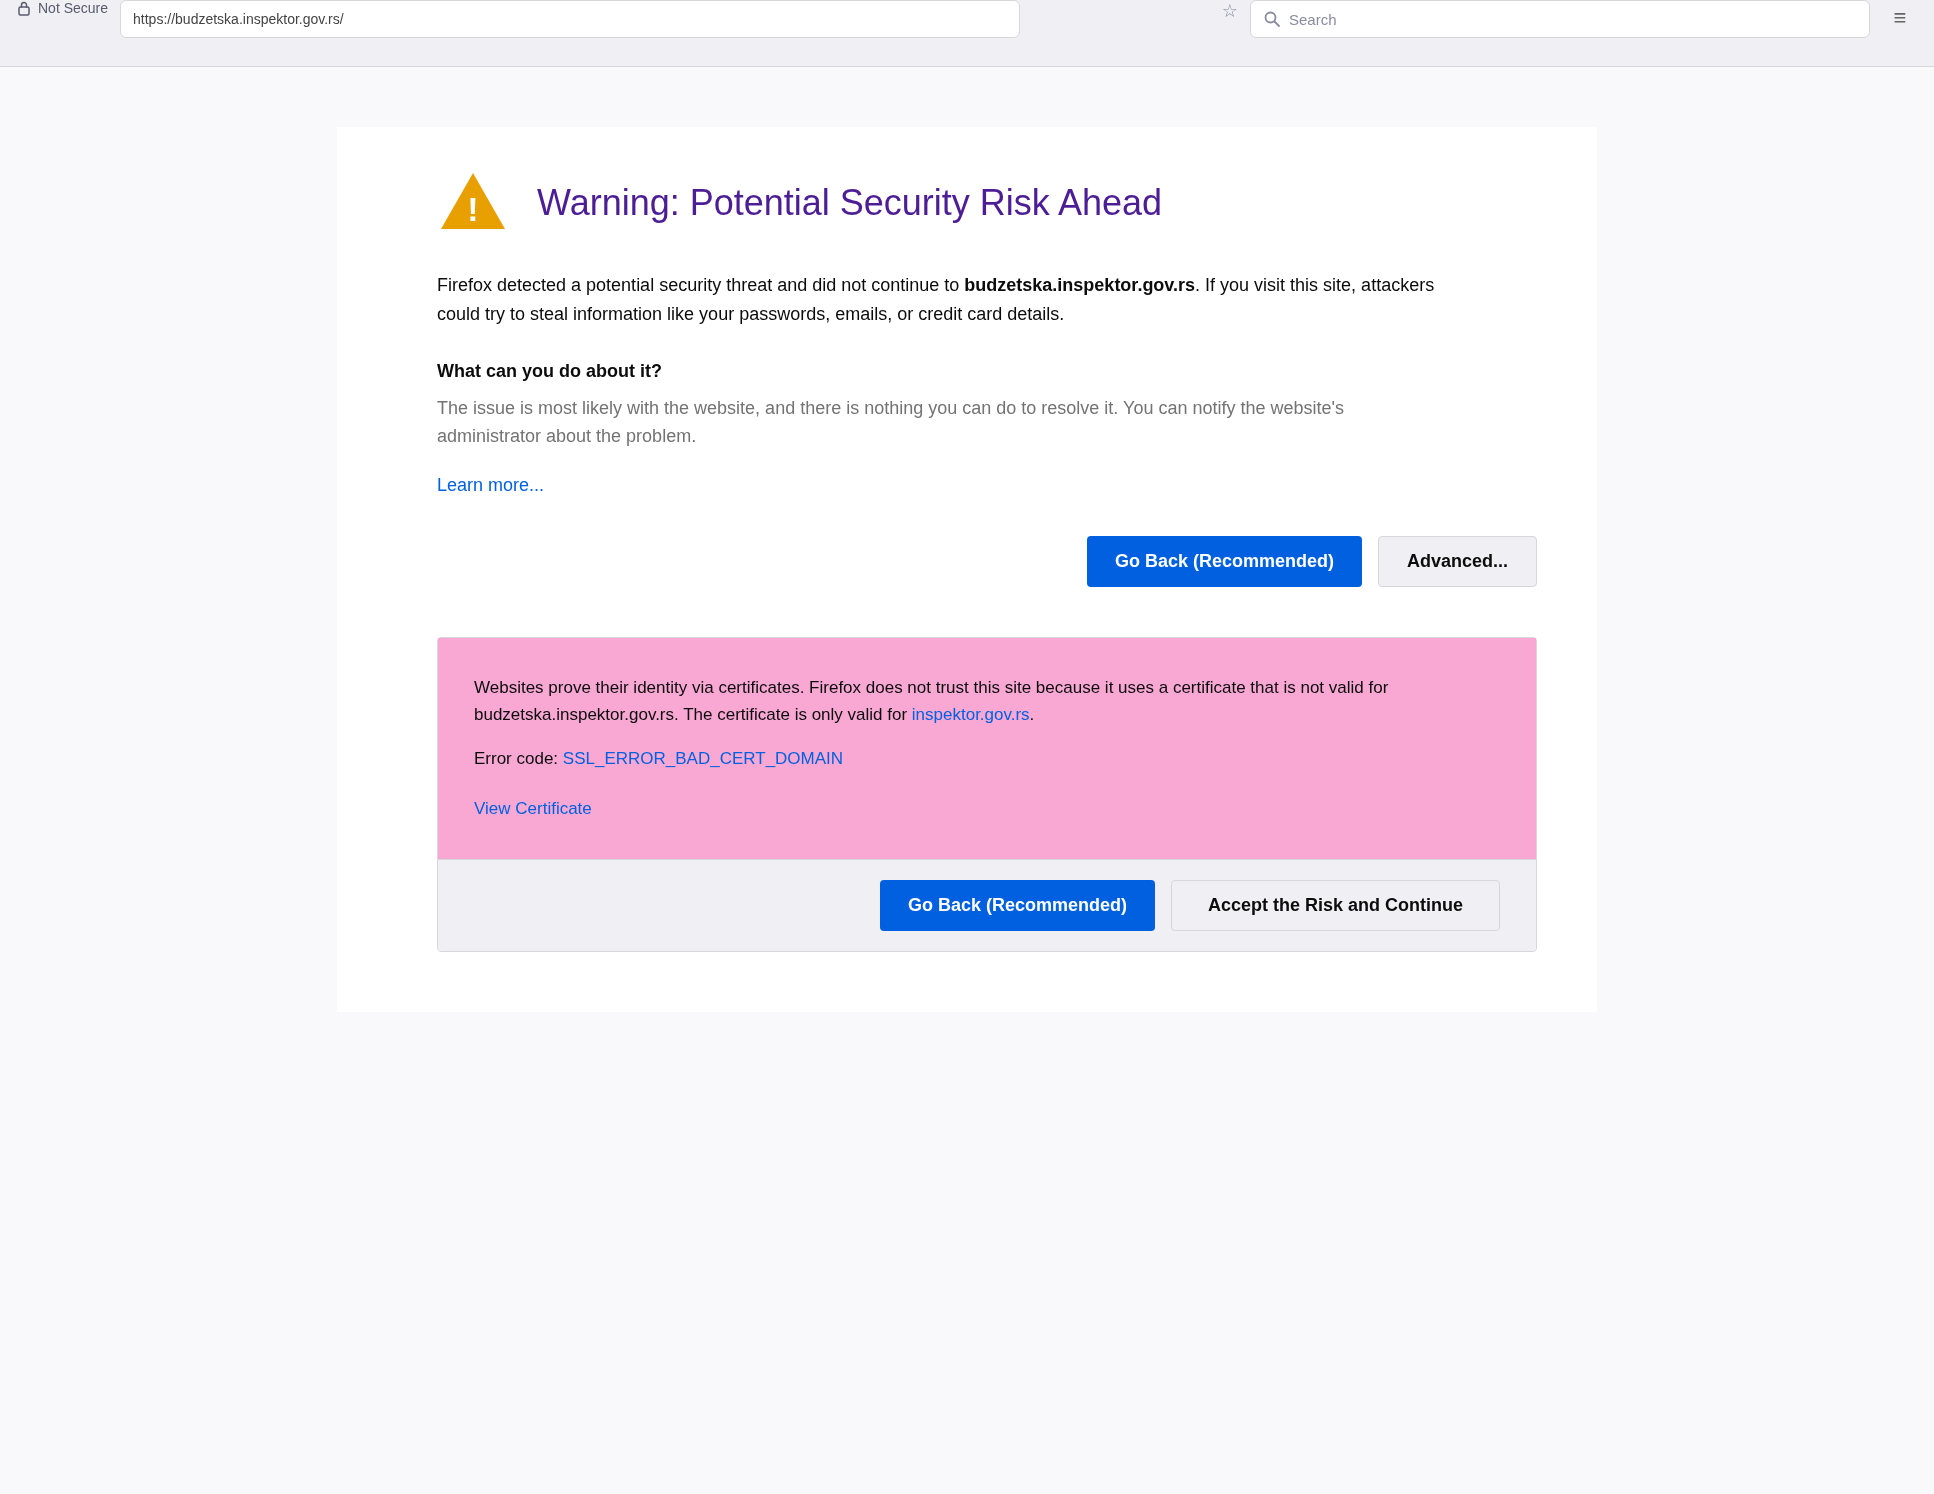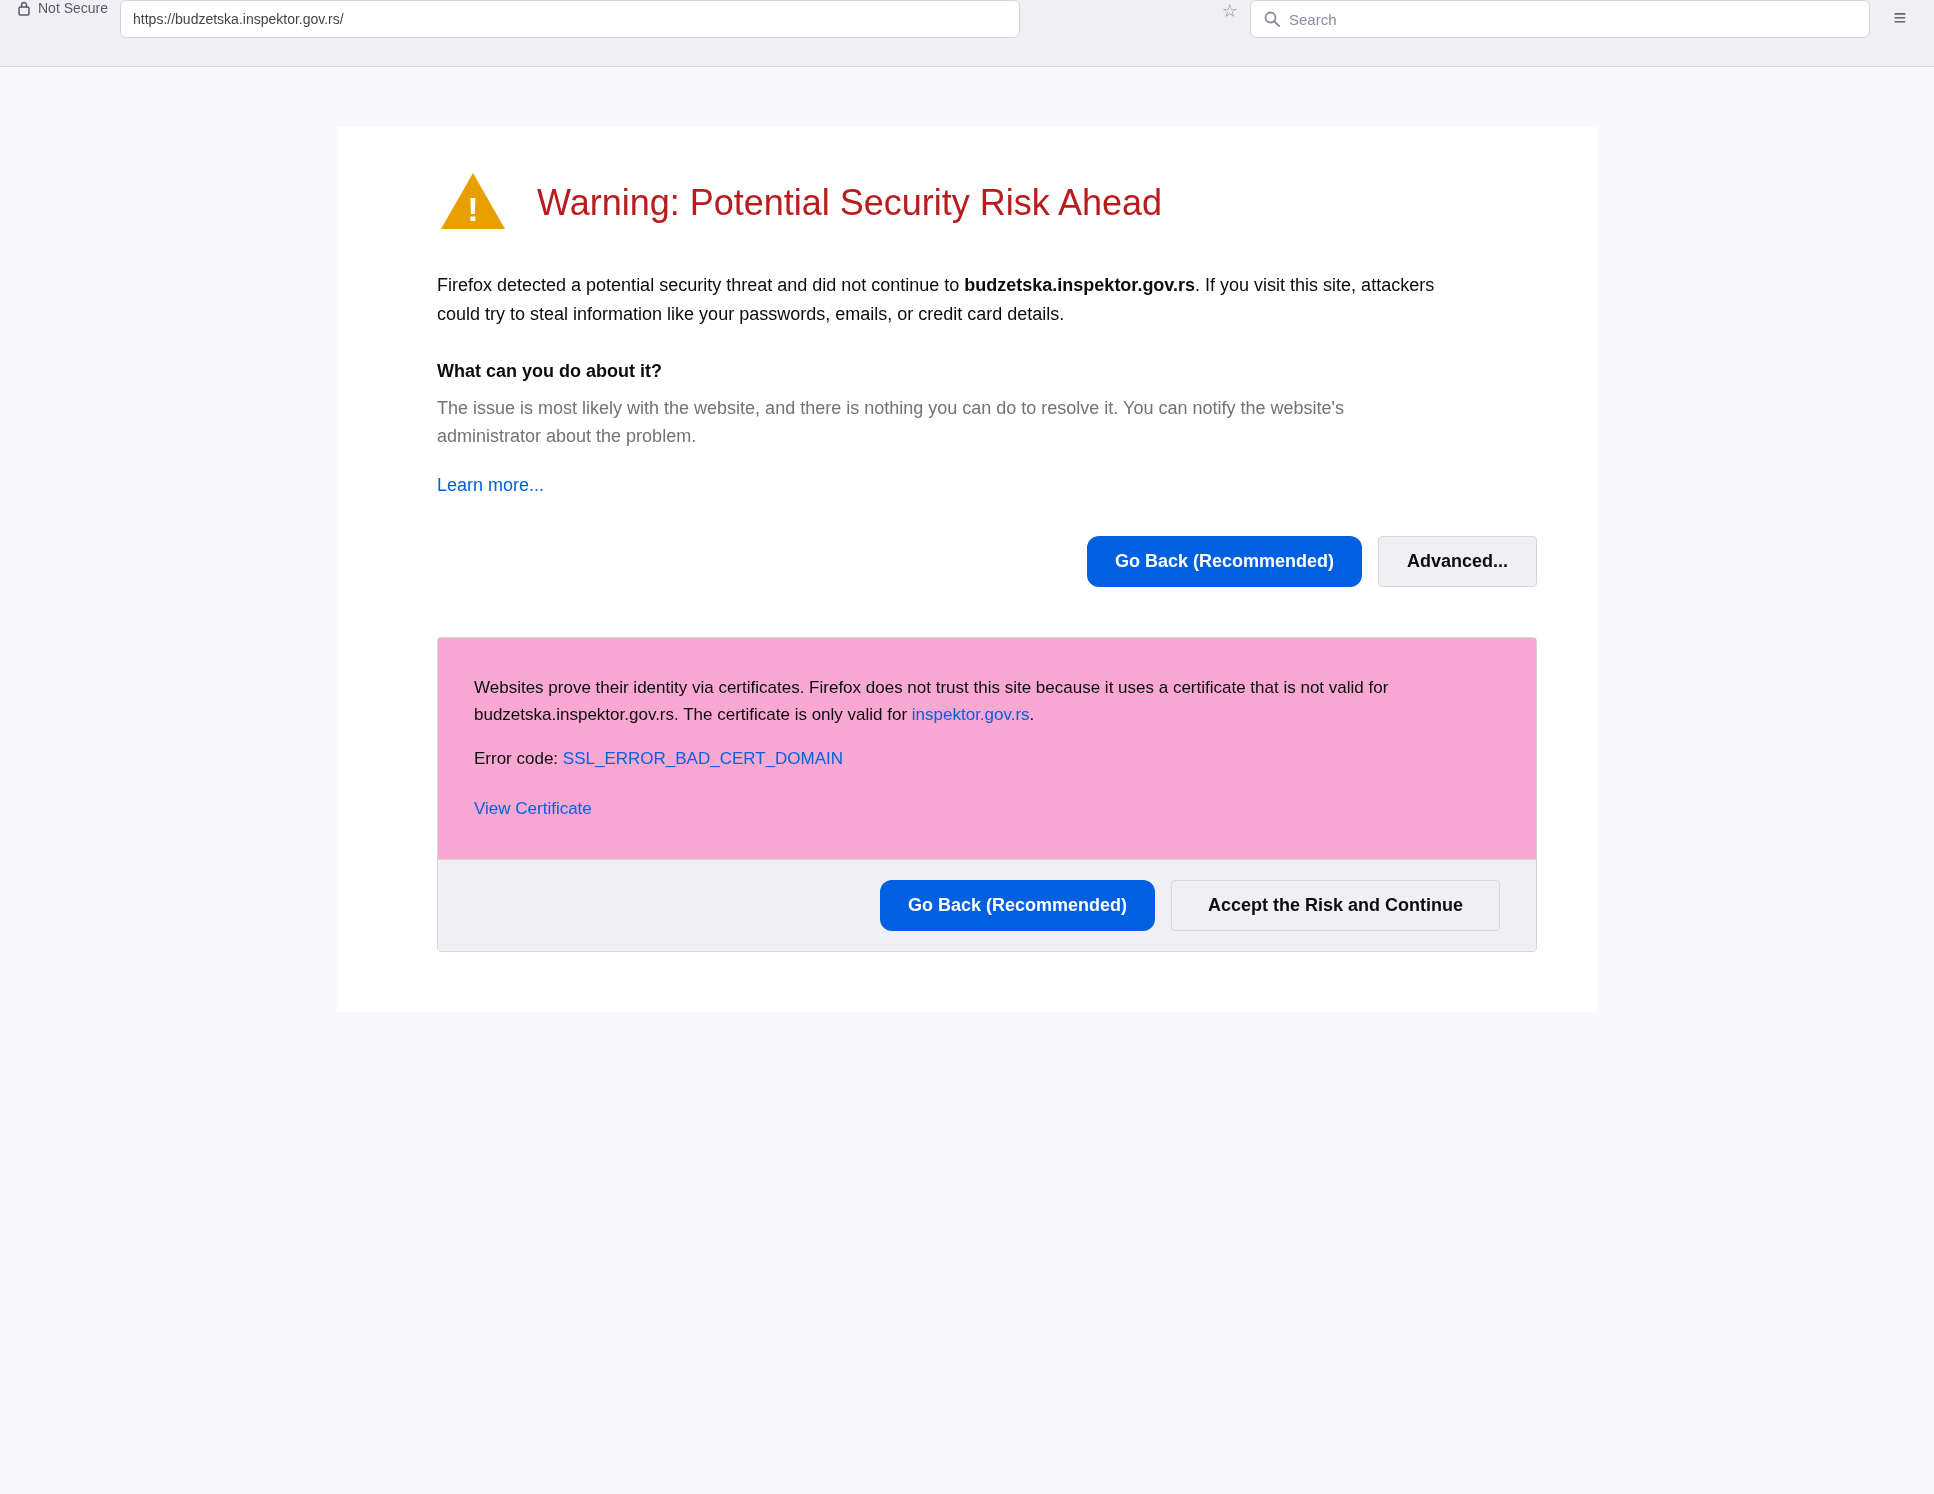"Warning: Potential Security Risk Ahead" .warning-title { color: #b91c1c -> #4c1d95 }
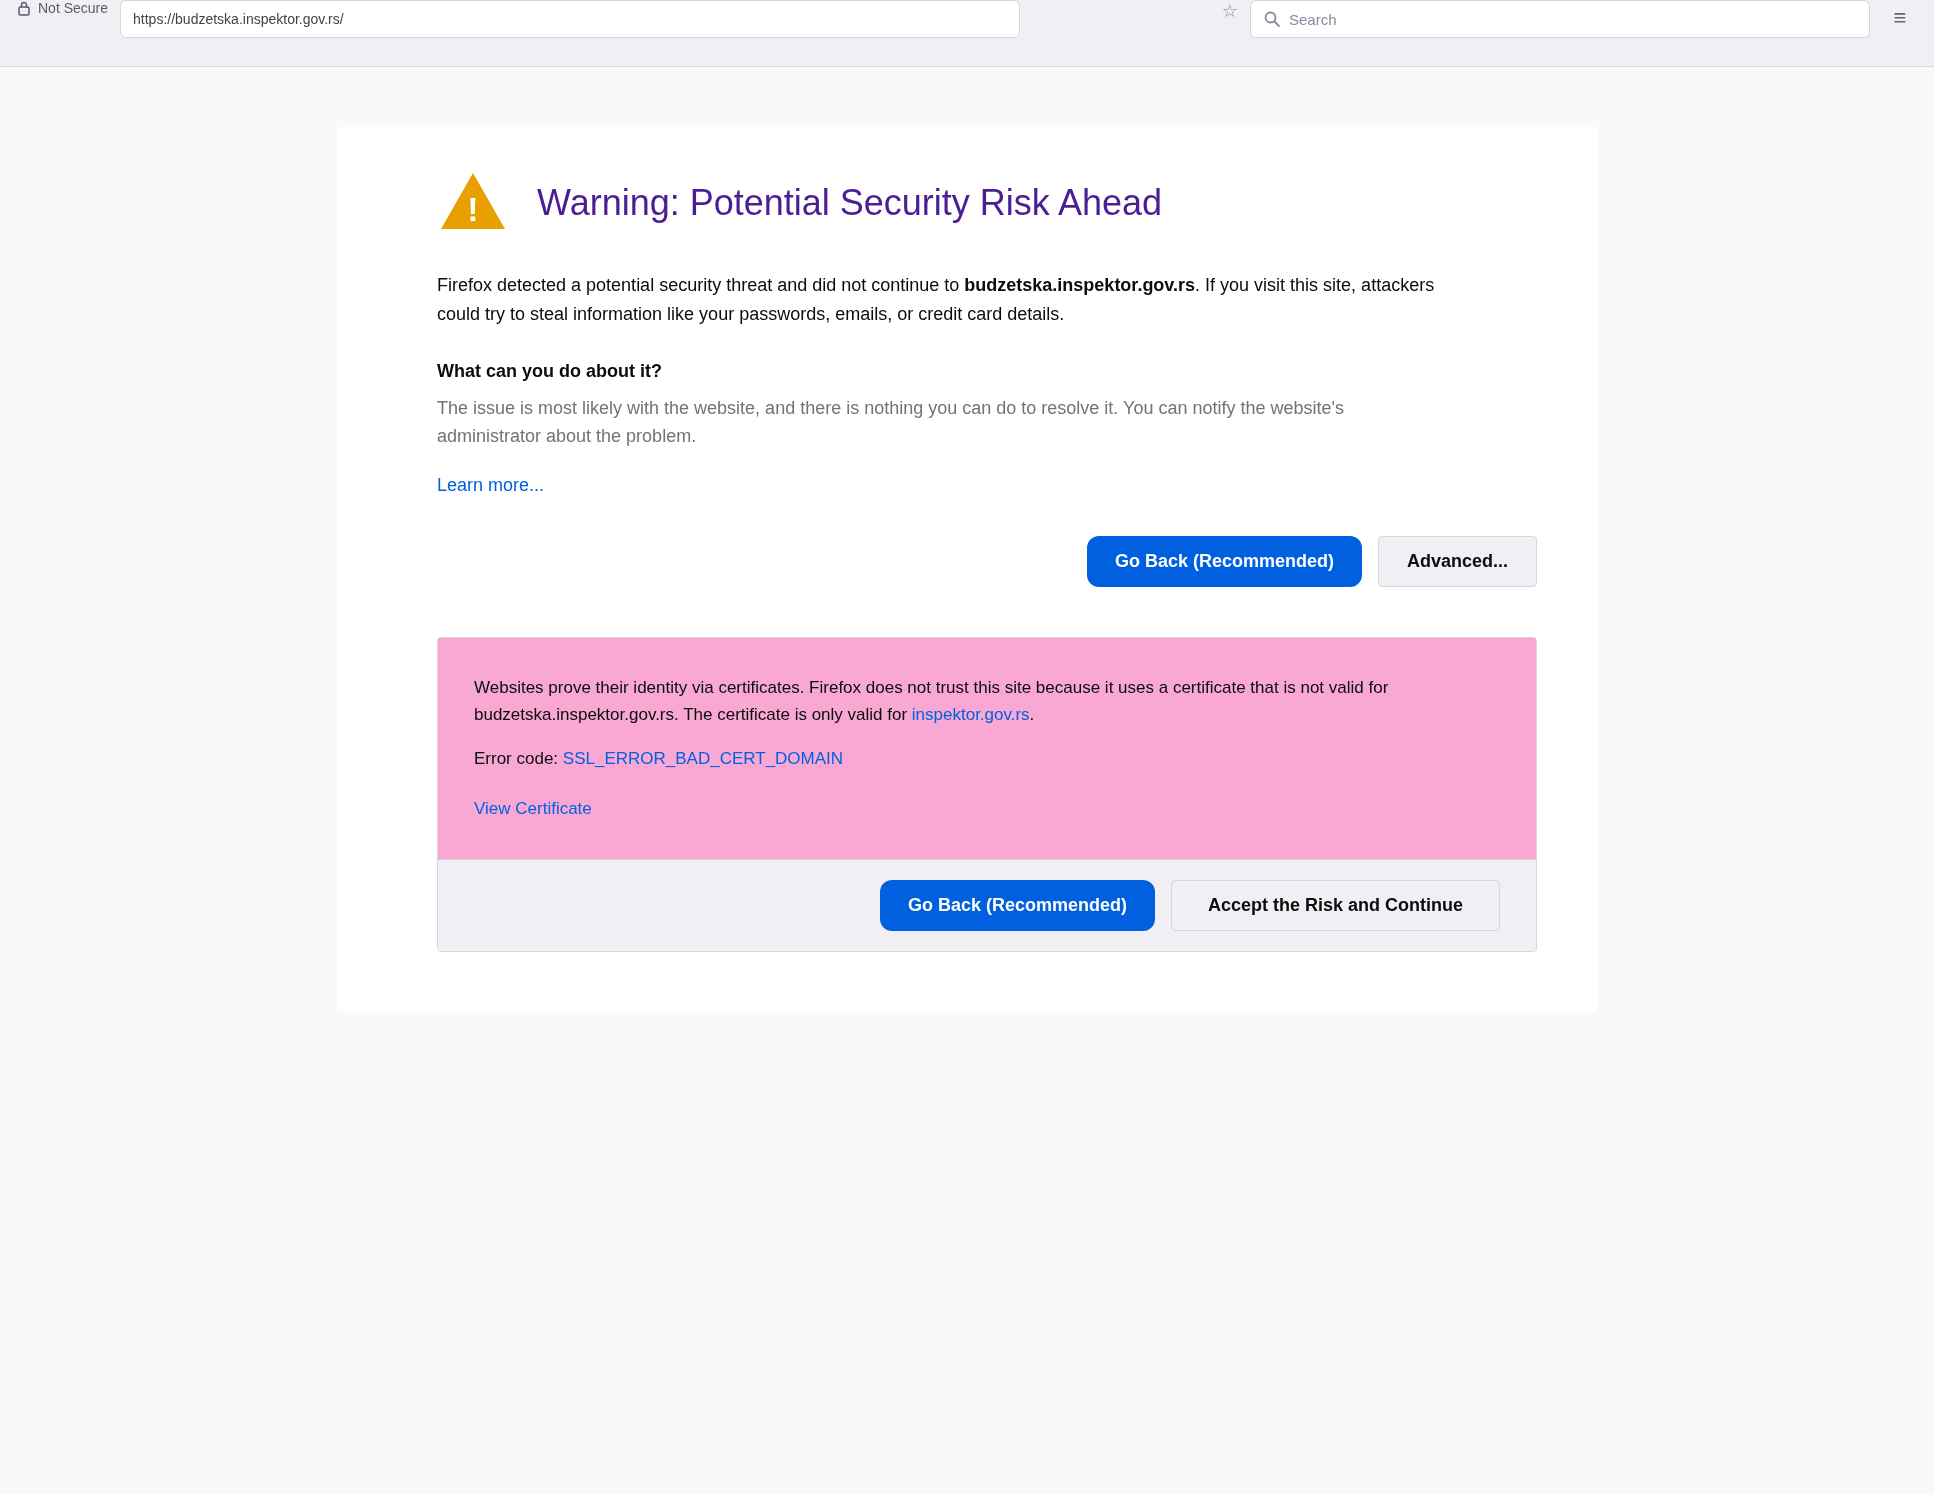"Go Back (Recommended)" .btn-primary { border-radius: 12px -> 4px }
